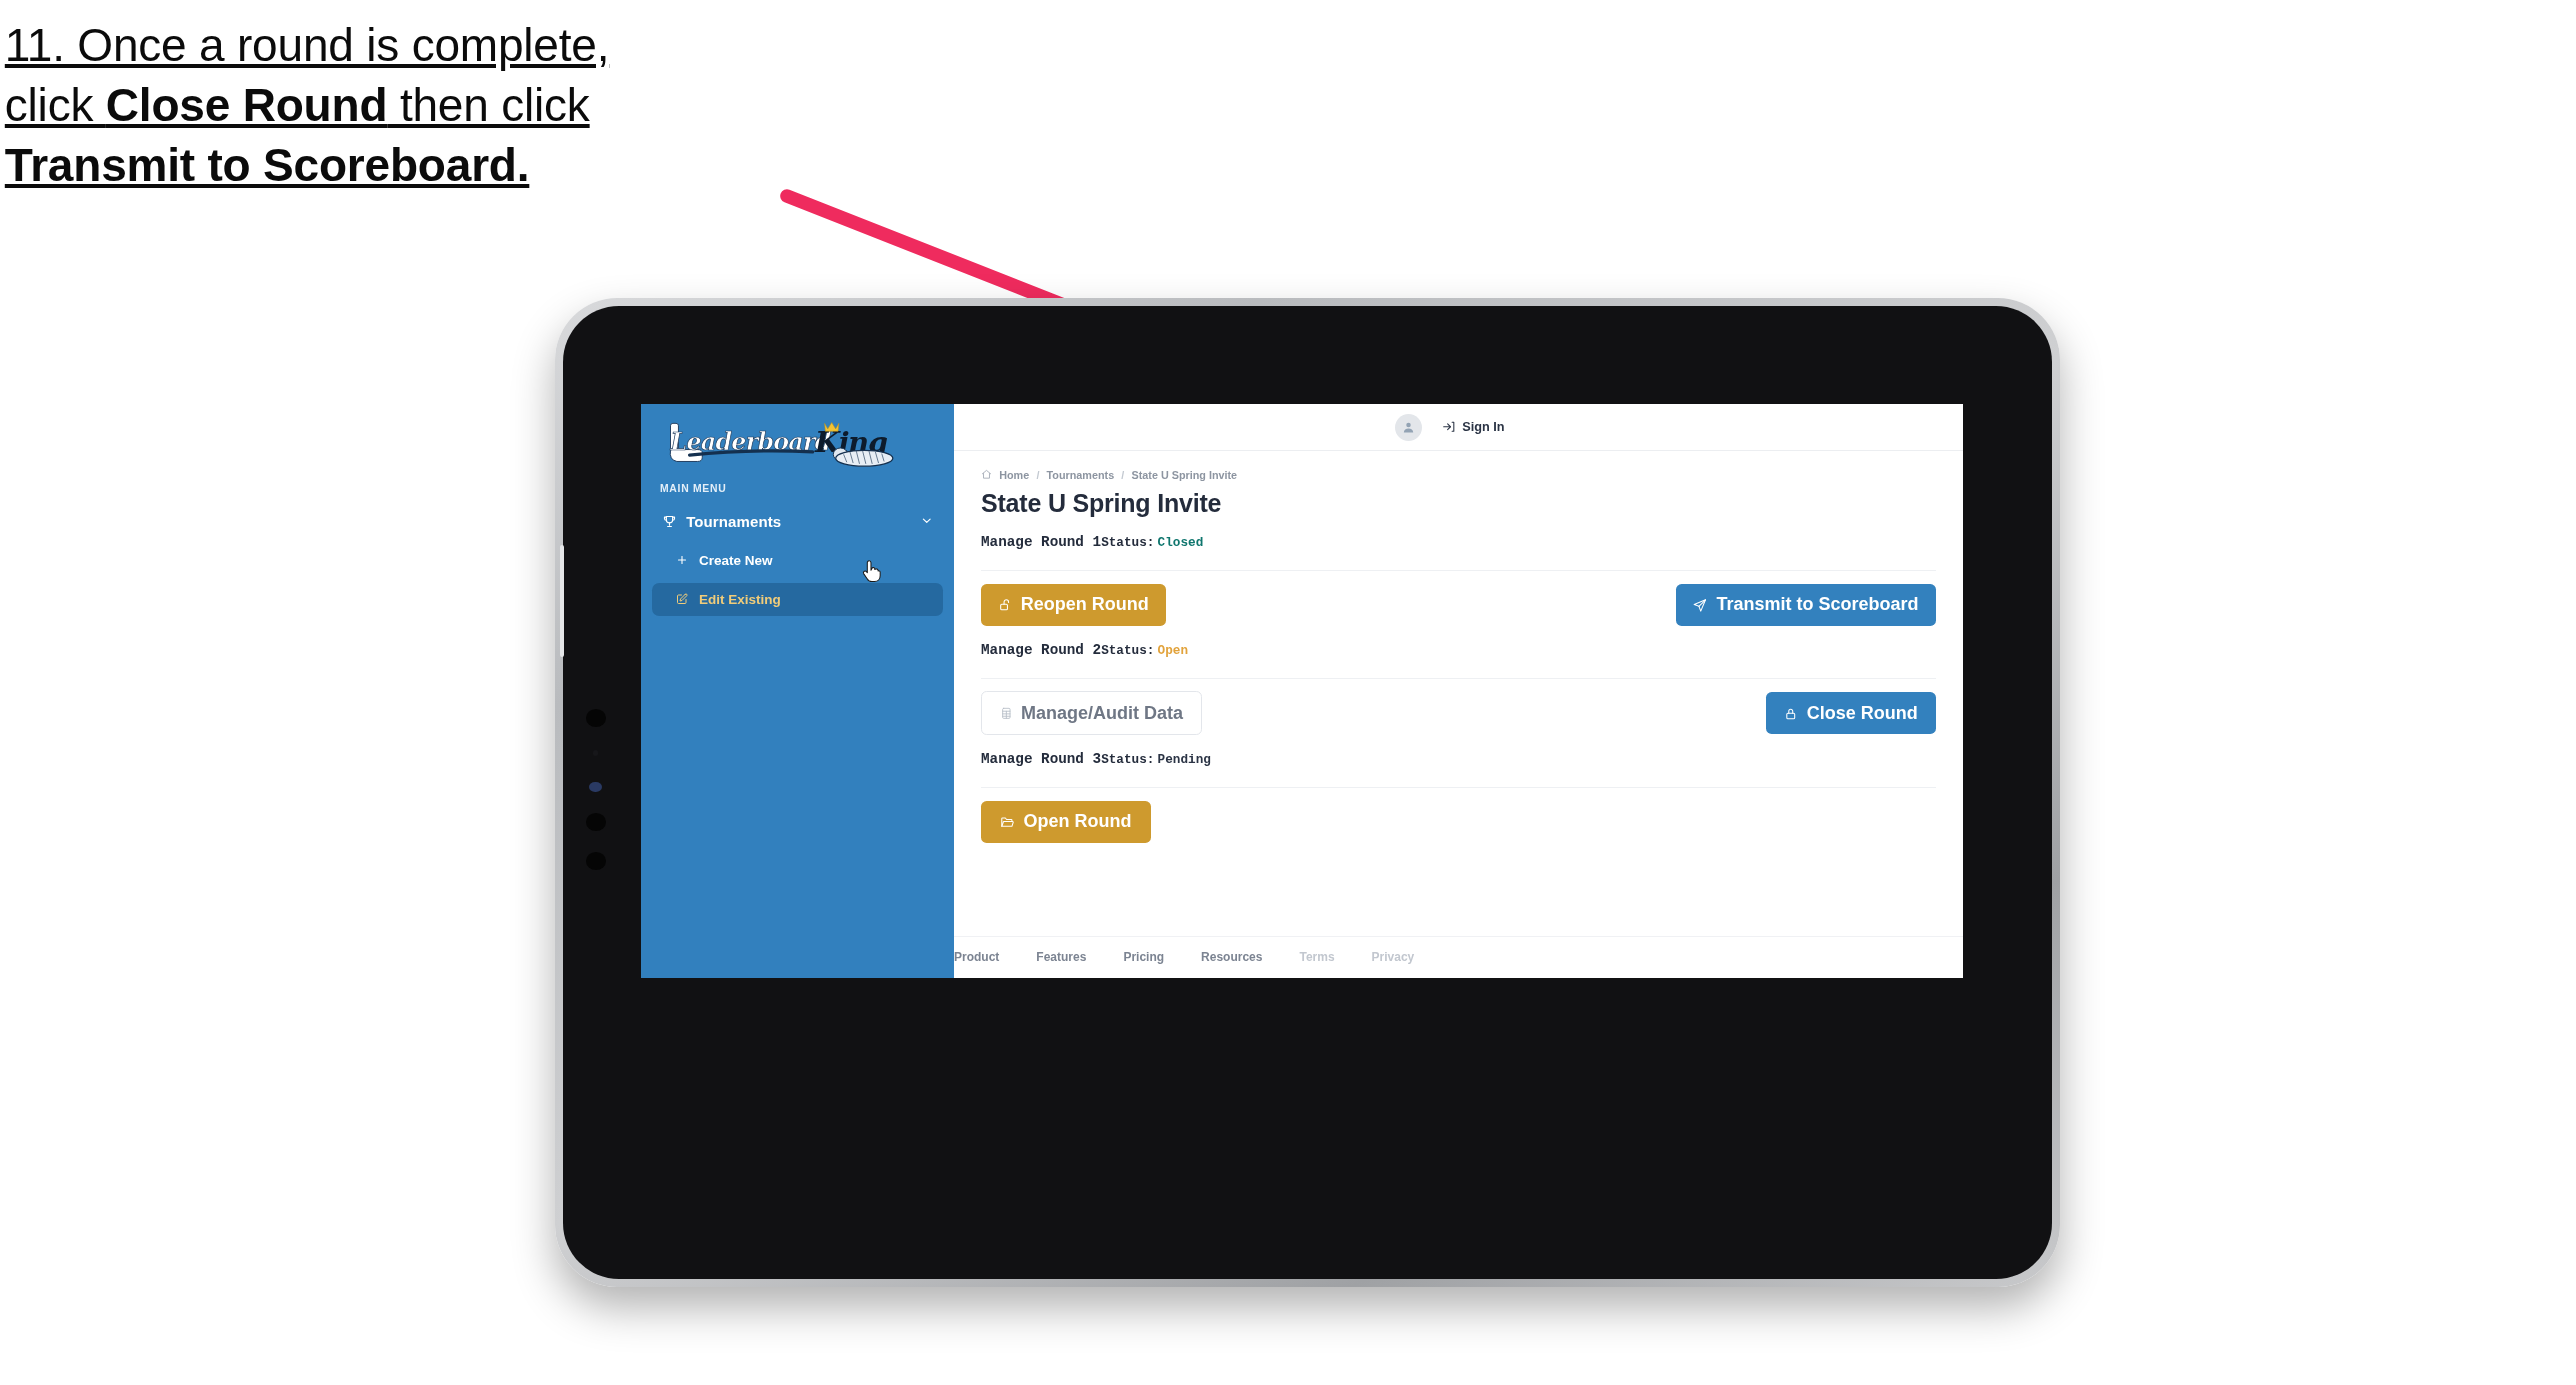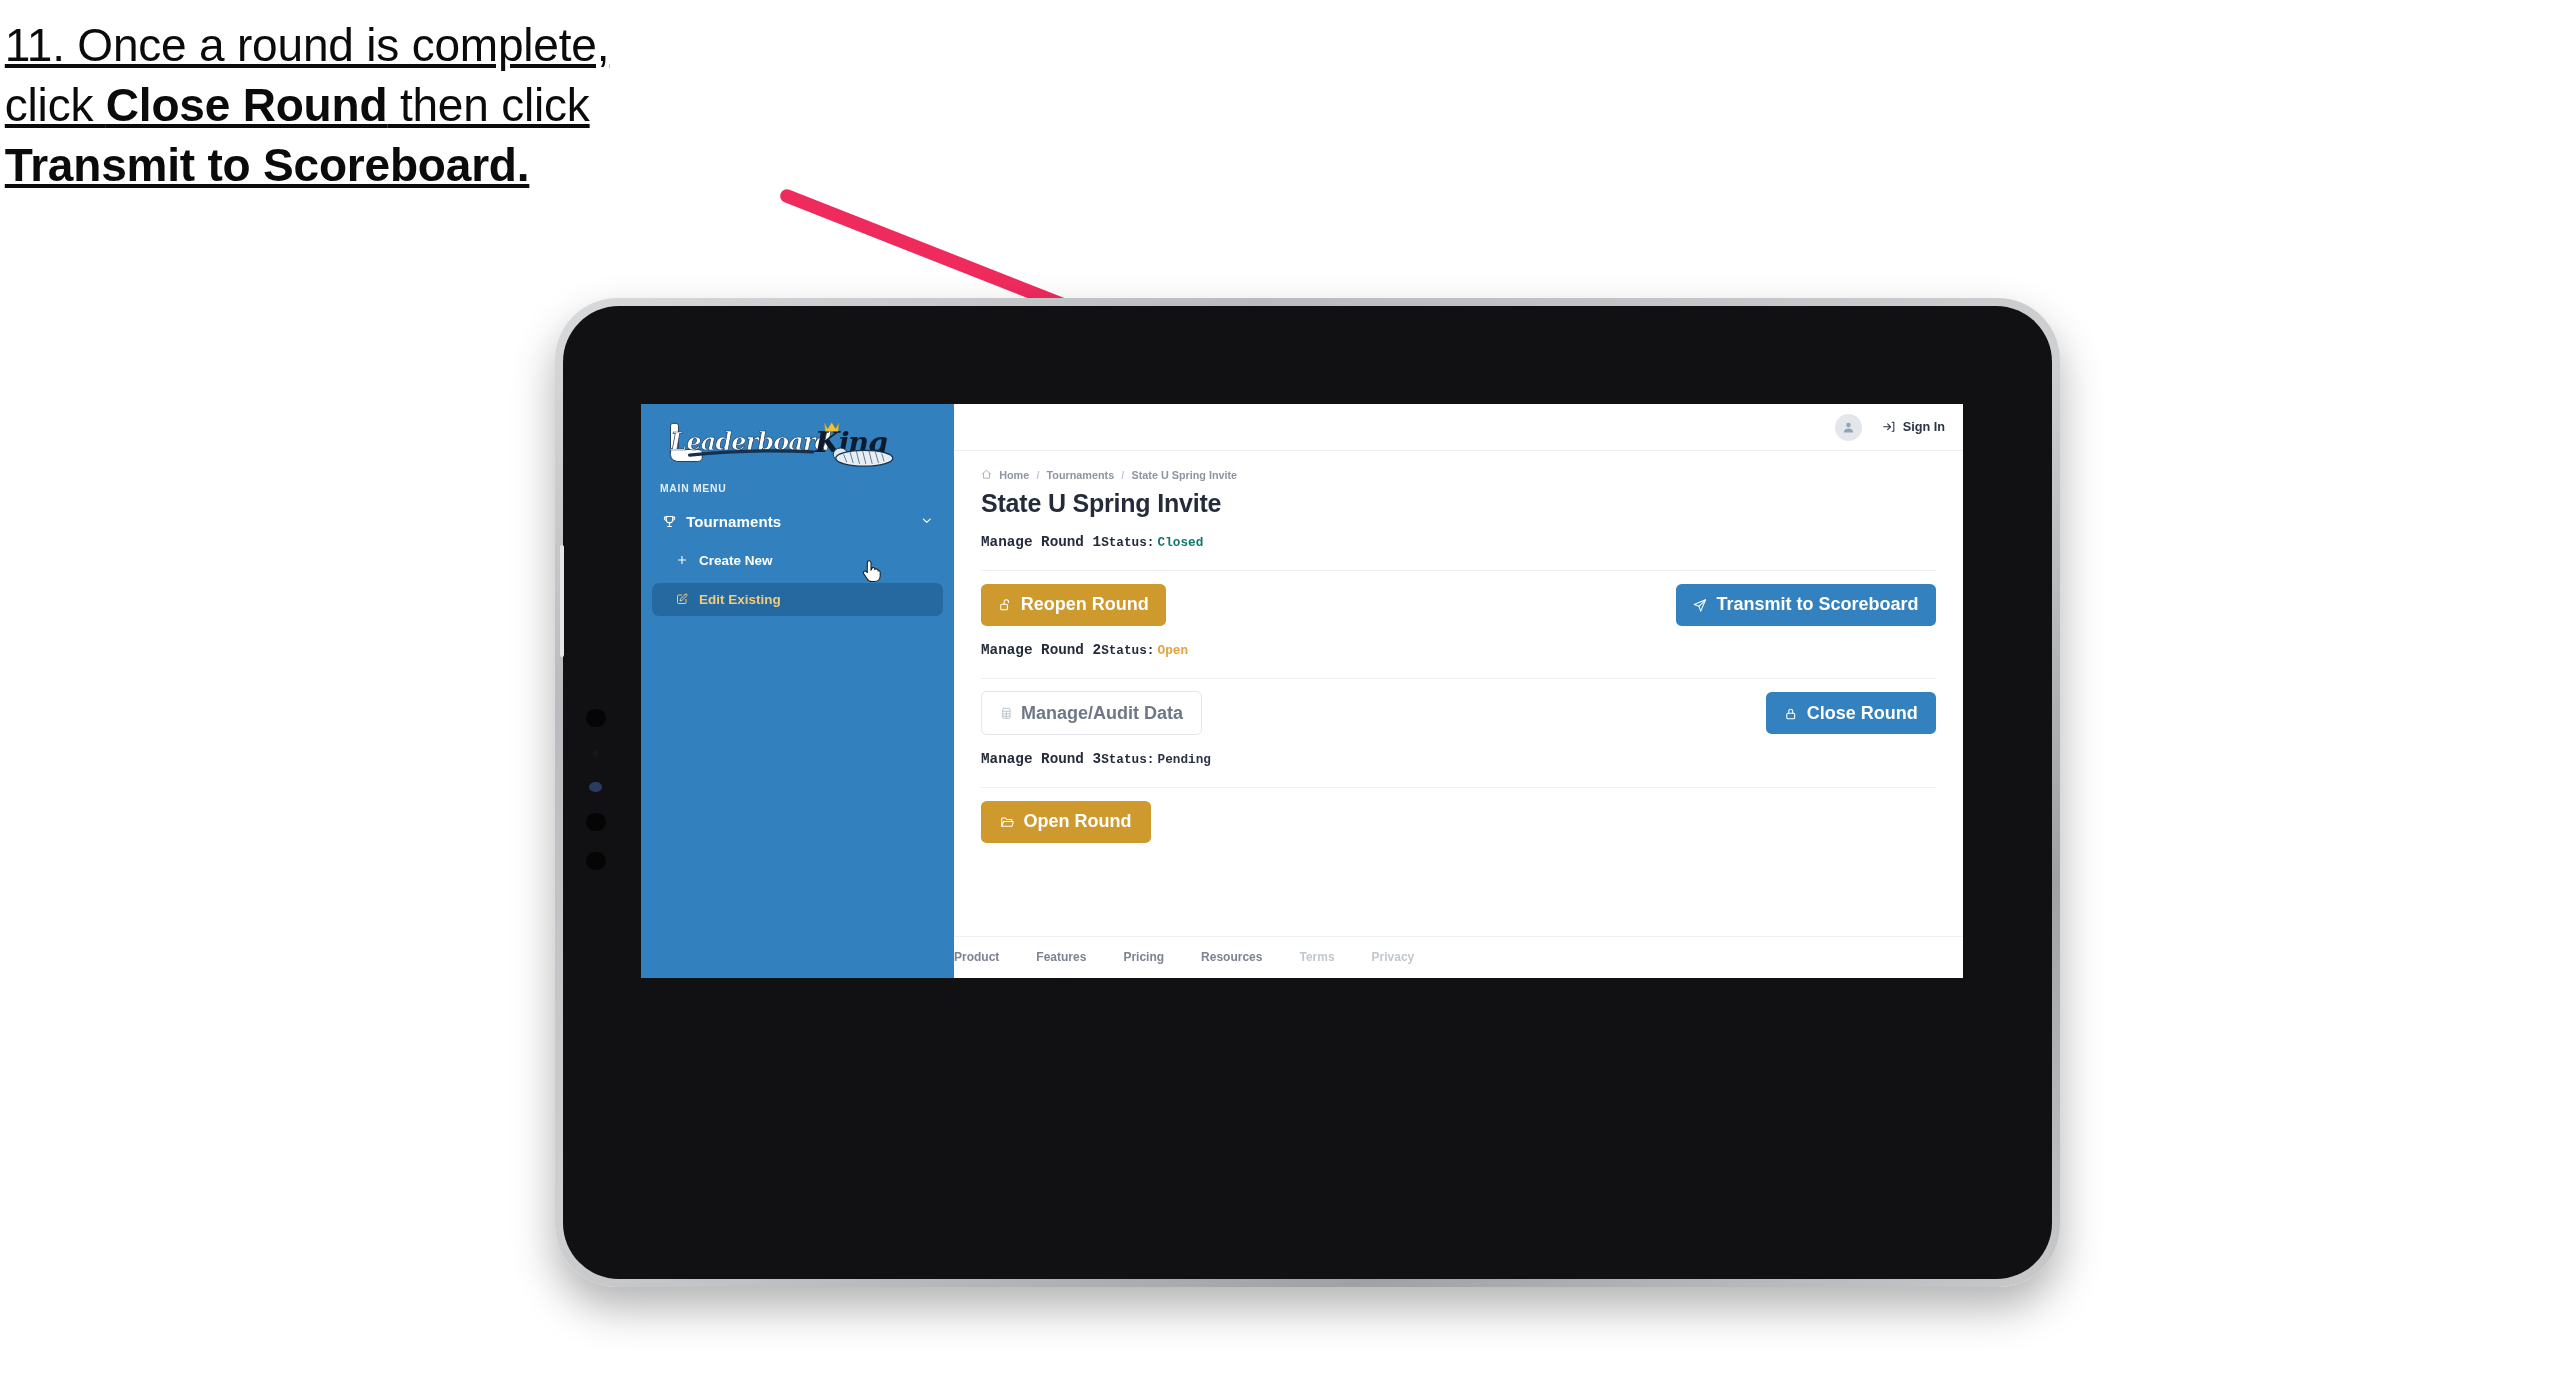"Sign In" .topbar { justify-content: flex-end -> center }
